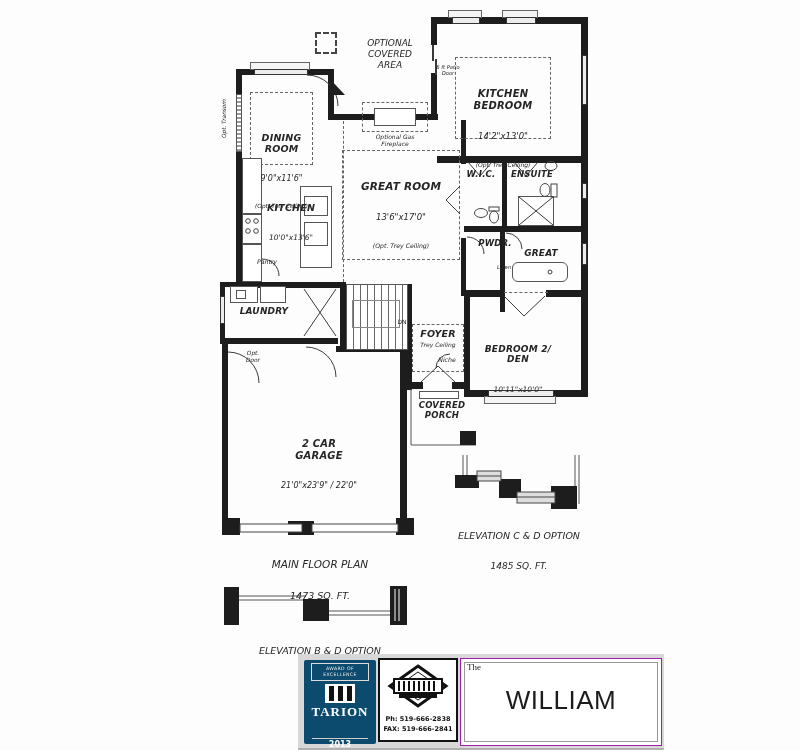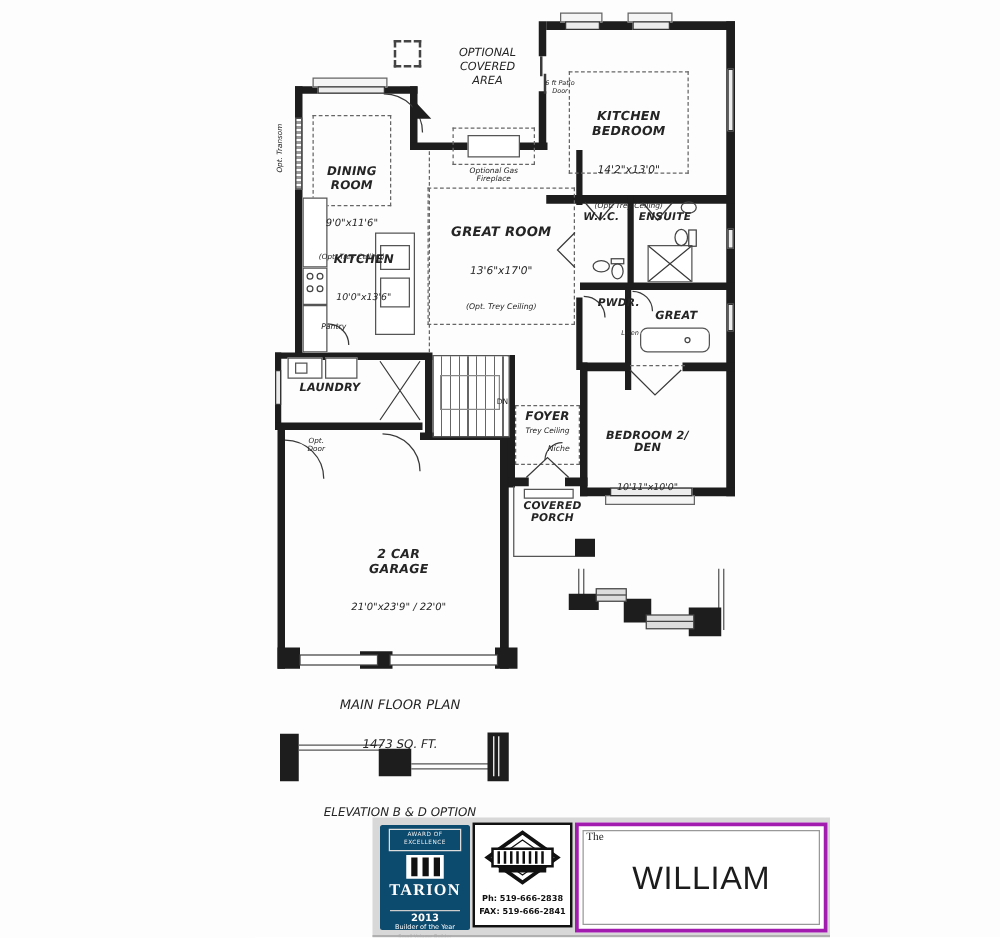"ELEVATION C & D OPTION" div.lbl { html: none -> <div> <div>ELEVATION C &amp; D OPTION</div> <div>1485 SQ. FT.</div> </div> }
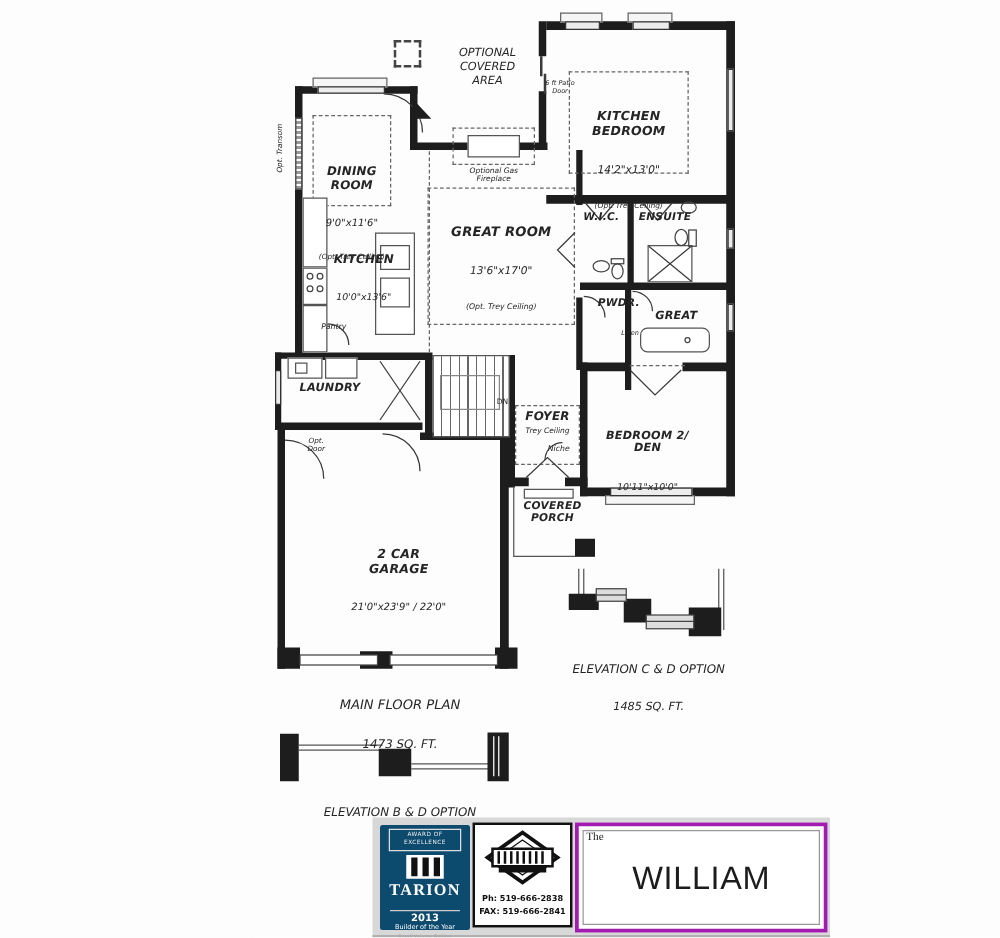"The" .wmbox { border: 3px solid #a21caf -> 1px solid #a21caf }
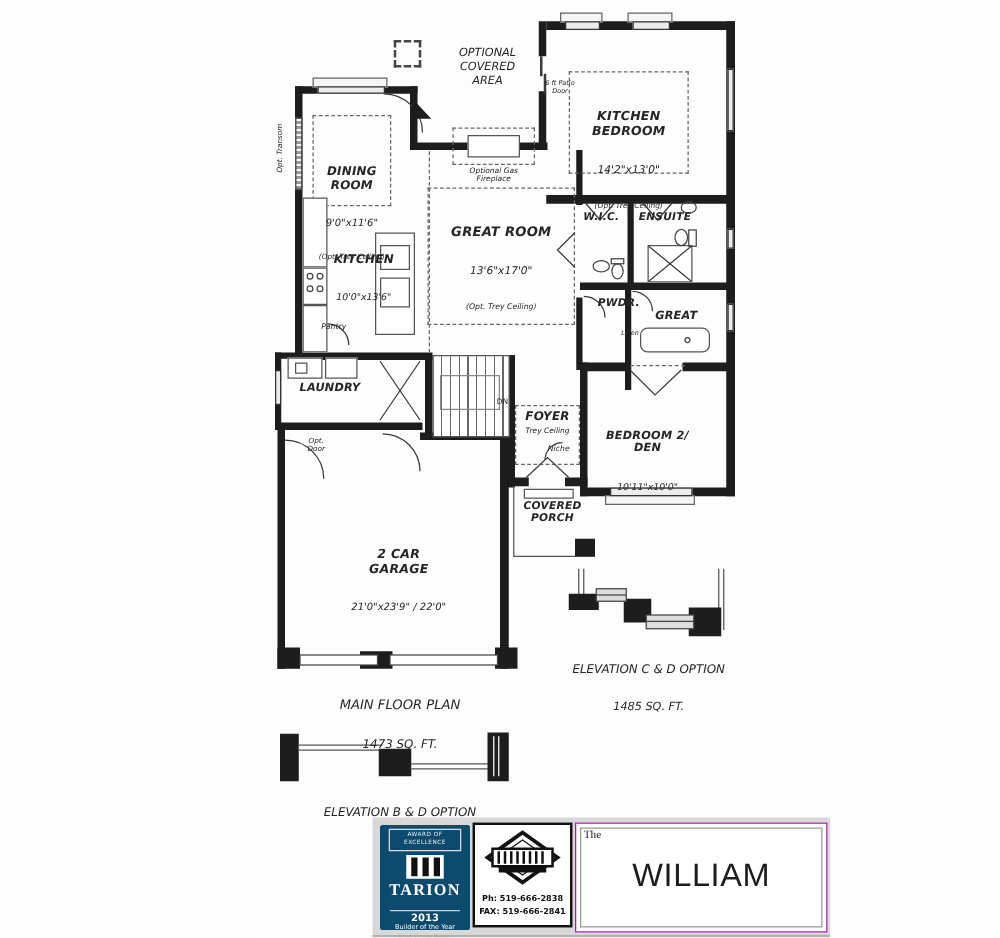"2013" .tarion .year { margin: 8px 8px 0 -> 18px 8px 0 }
